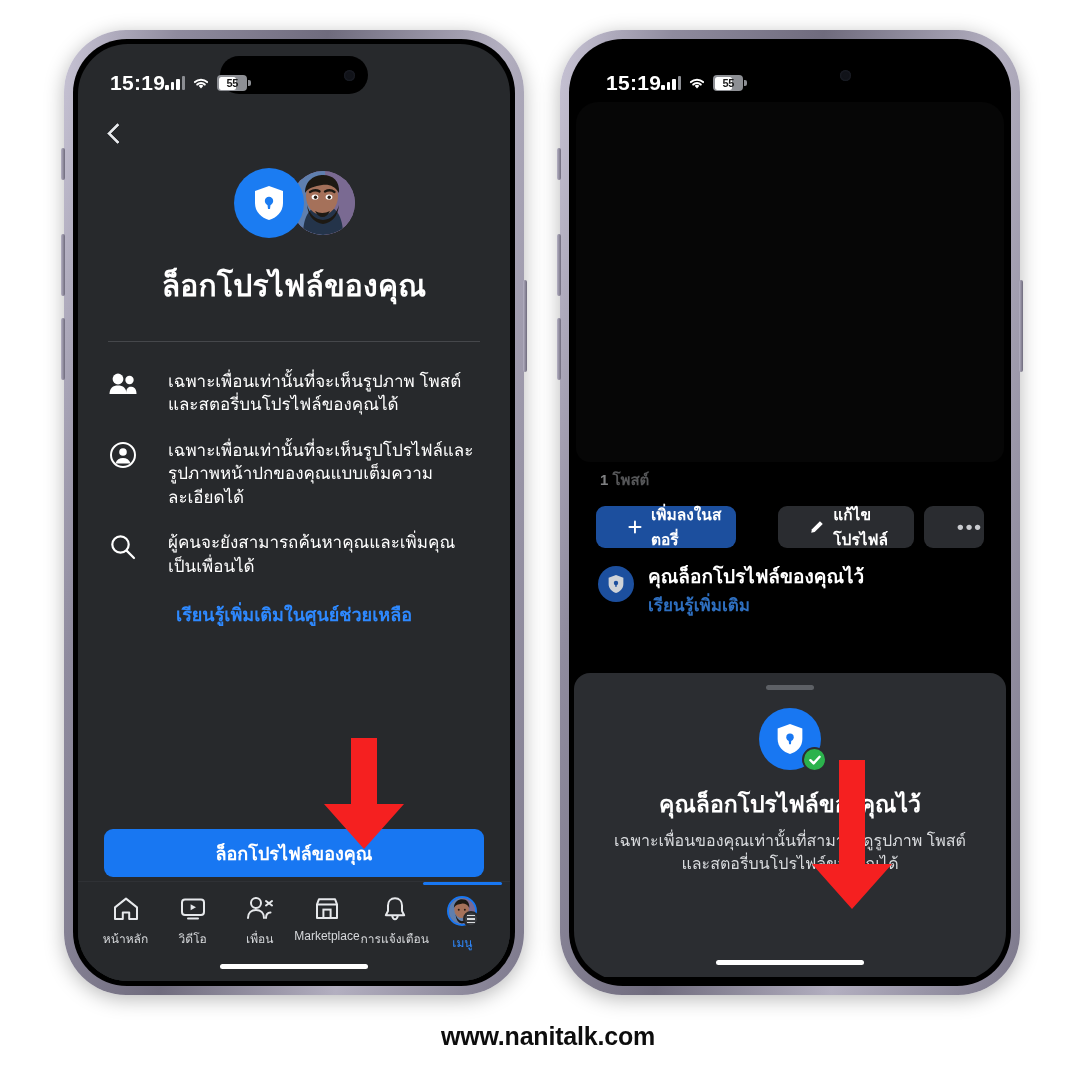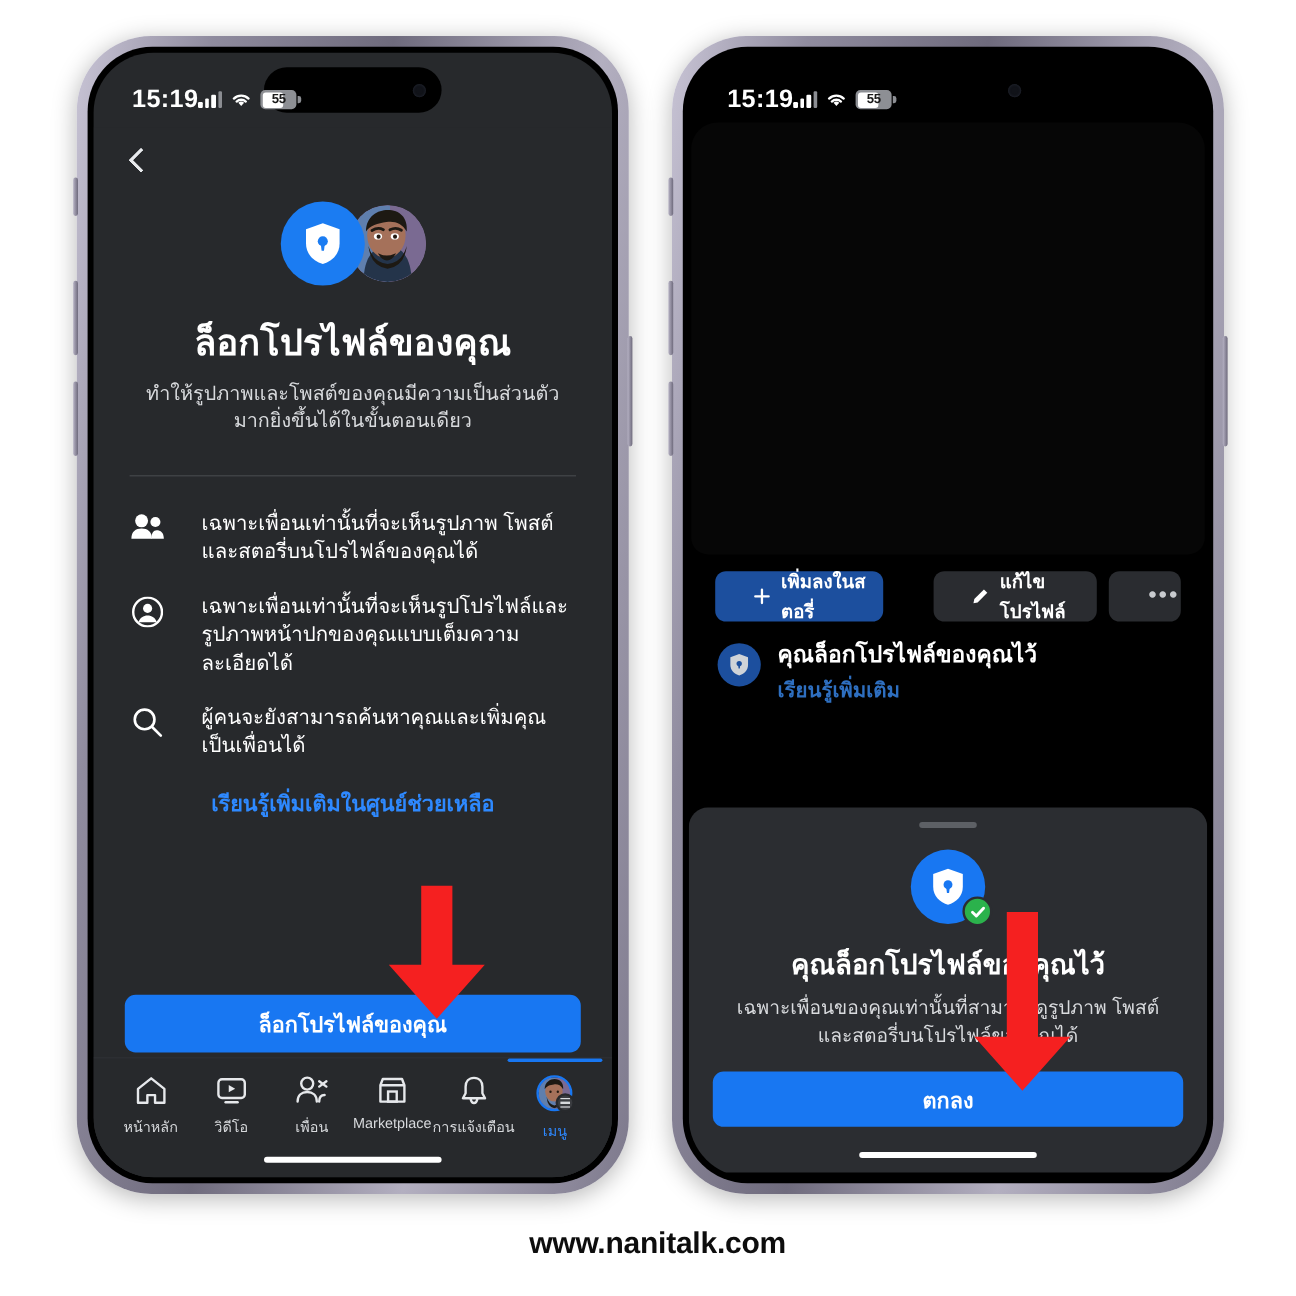"ทำให้รูปภาพและโพสต์ของคุณมีความเป็นส่วนต" div.p1-sub { html: <div>ทำให้รูปภาพและโพสต์ของคุณมีความเป็นส่วนตัวมากยิ่งขึ้นได้ในขั้นตอนเดียว</div> -> none }
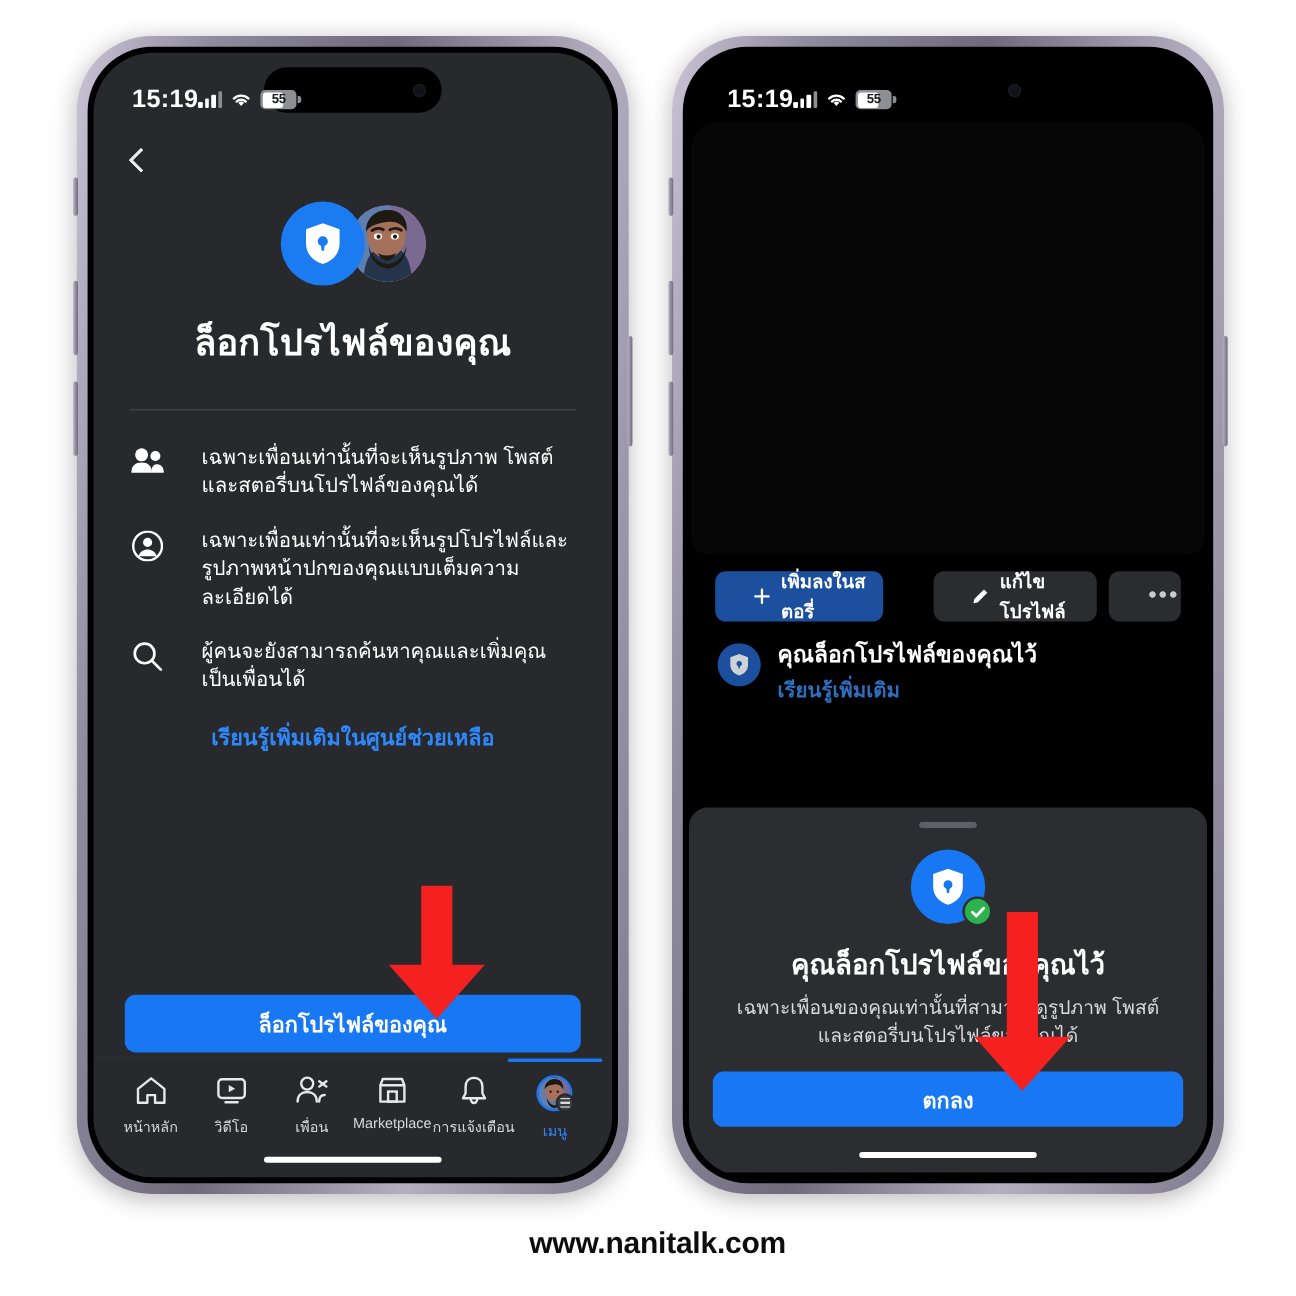"1 โพสต์" div.posts-count { html: none -> <div> <span>1</span> <span>โพสต์</span> </div> }
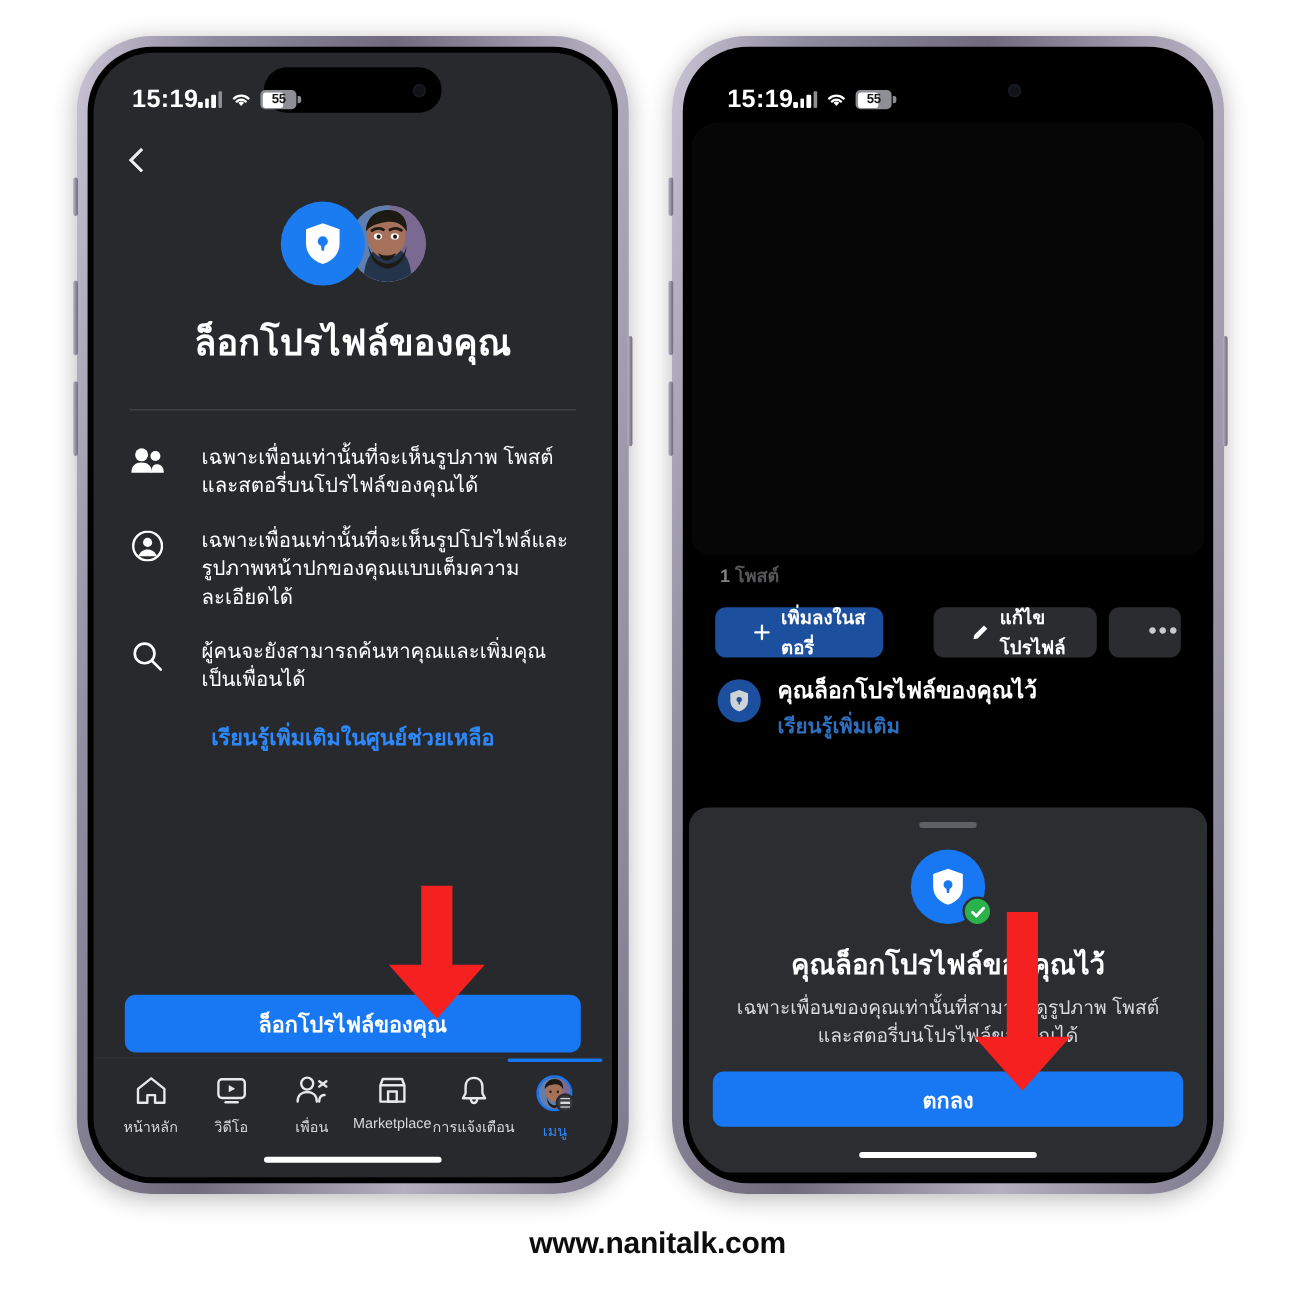"ตกลง" button.sheet-btn { html: <button>ตกลง</button> -> none }
